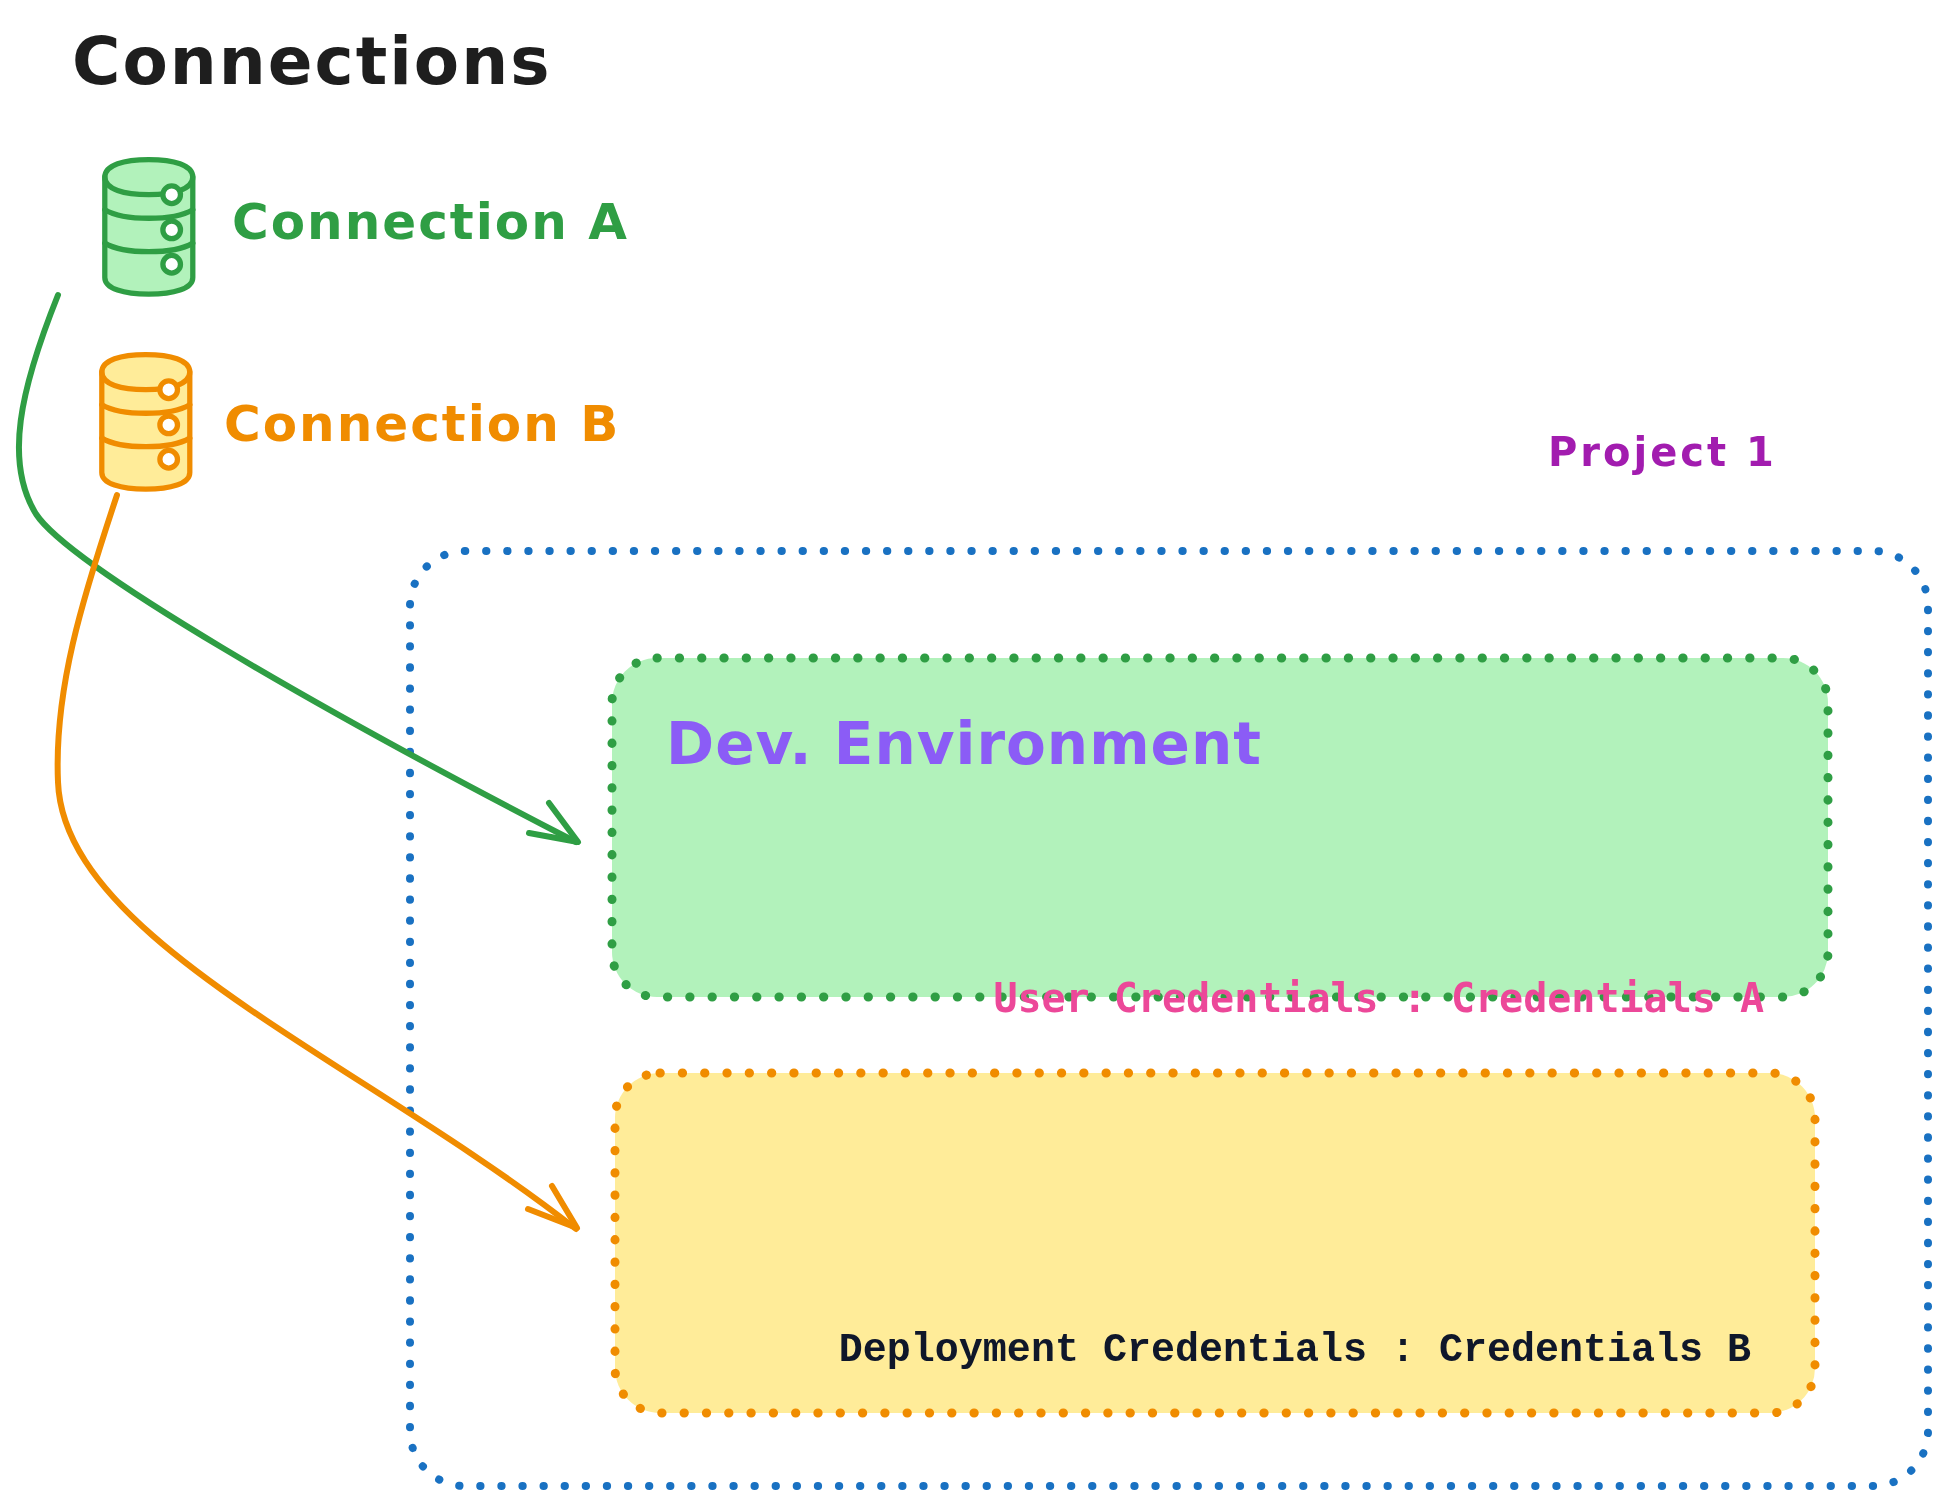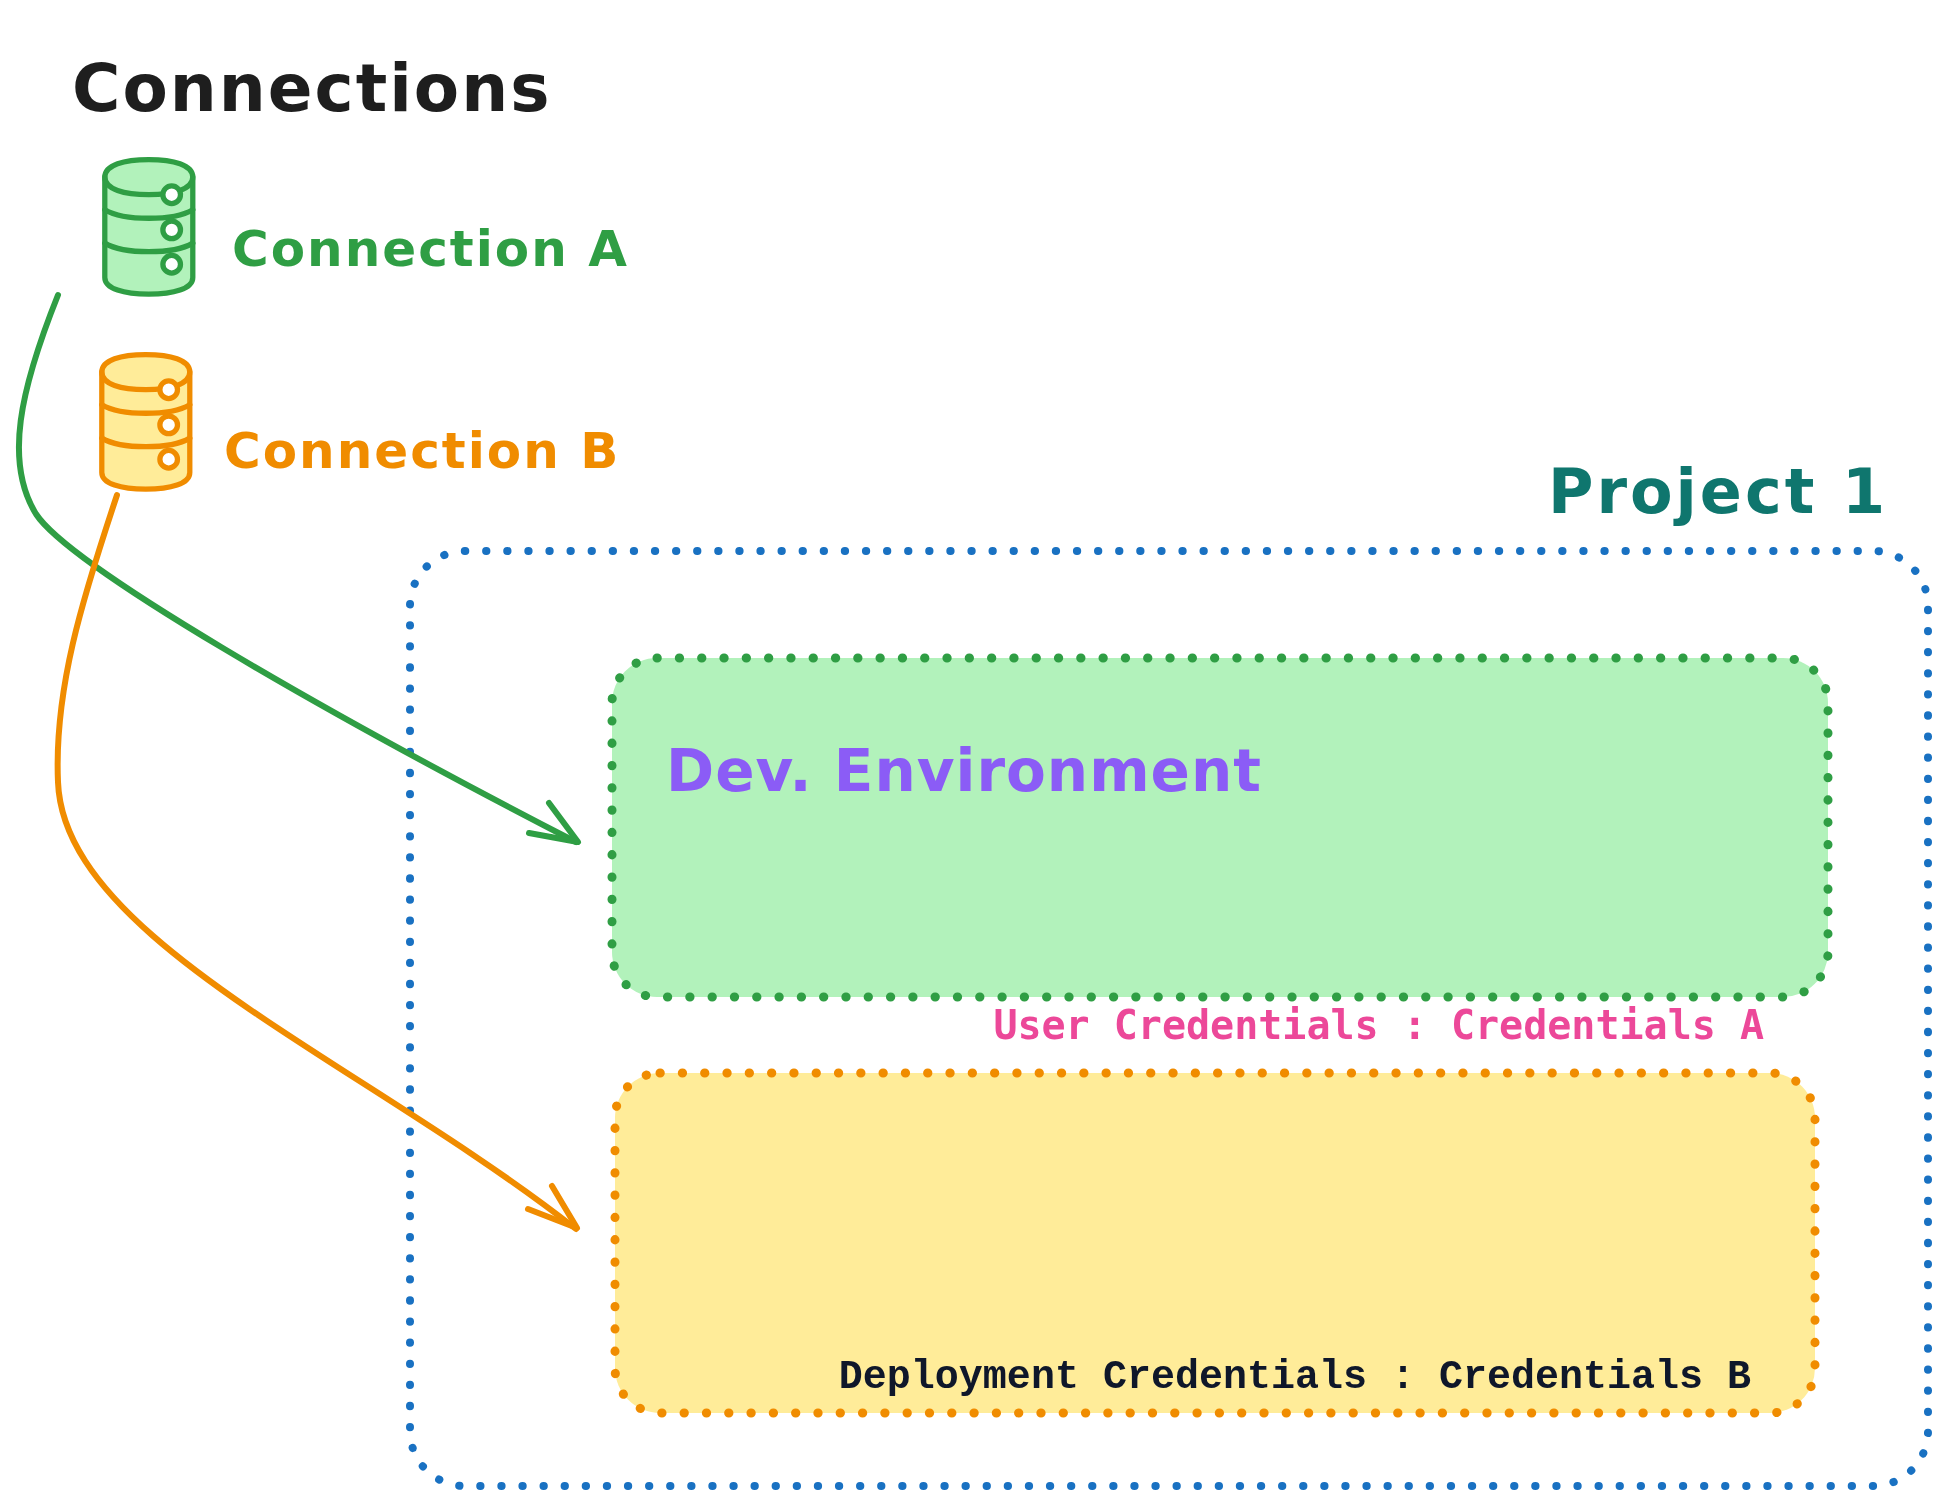"Connections" .t { margin-top: 27px -> none }
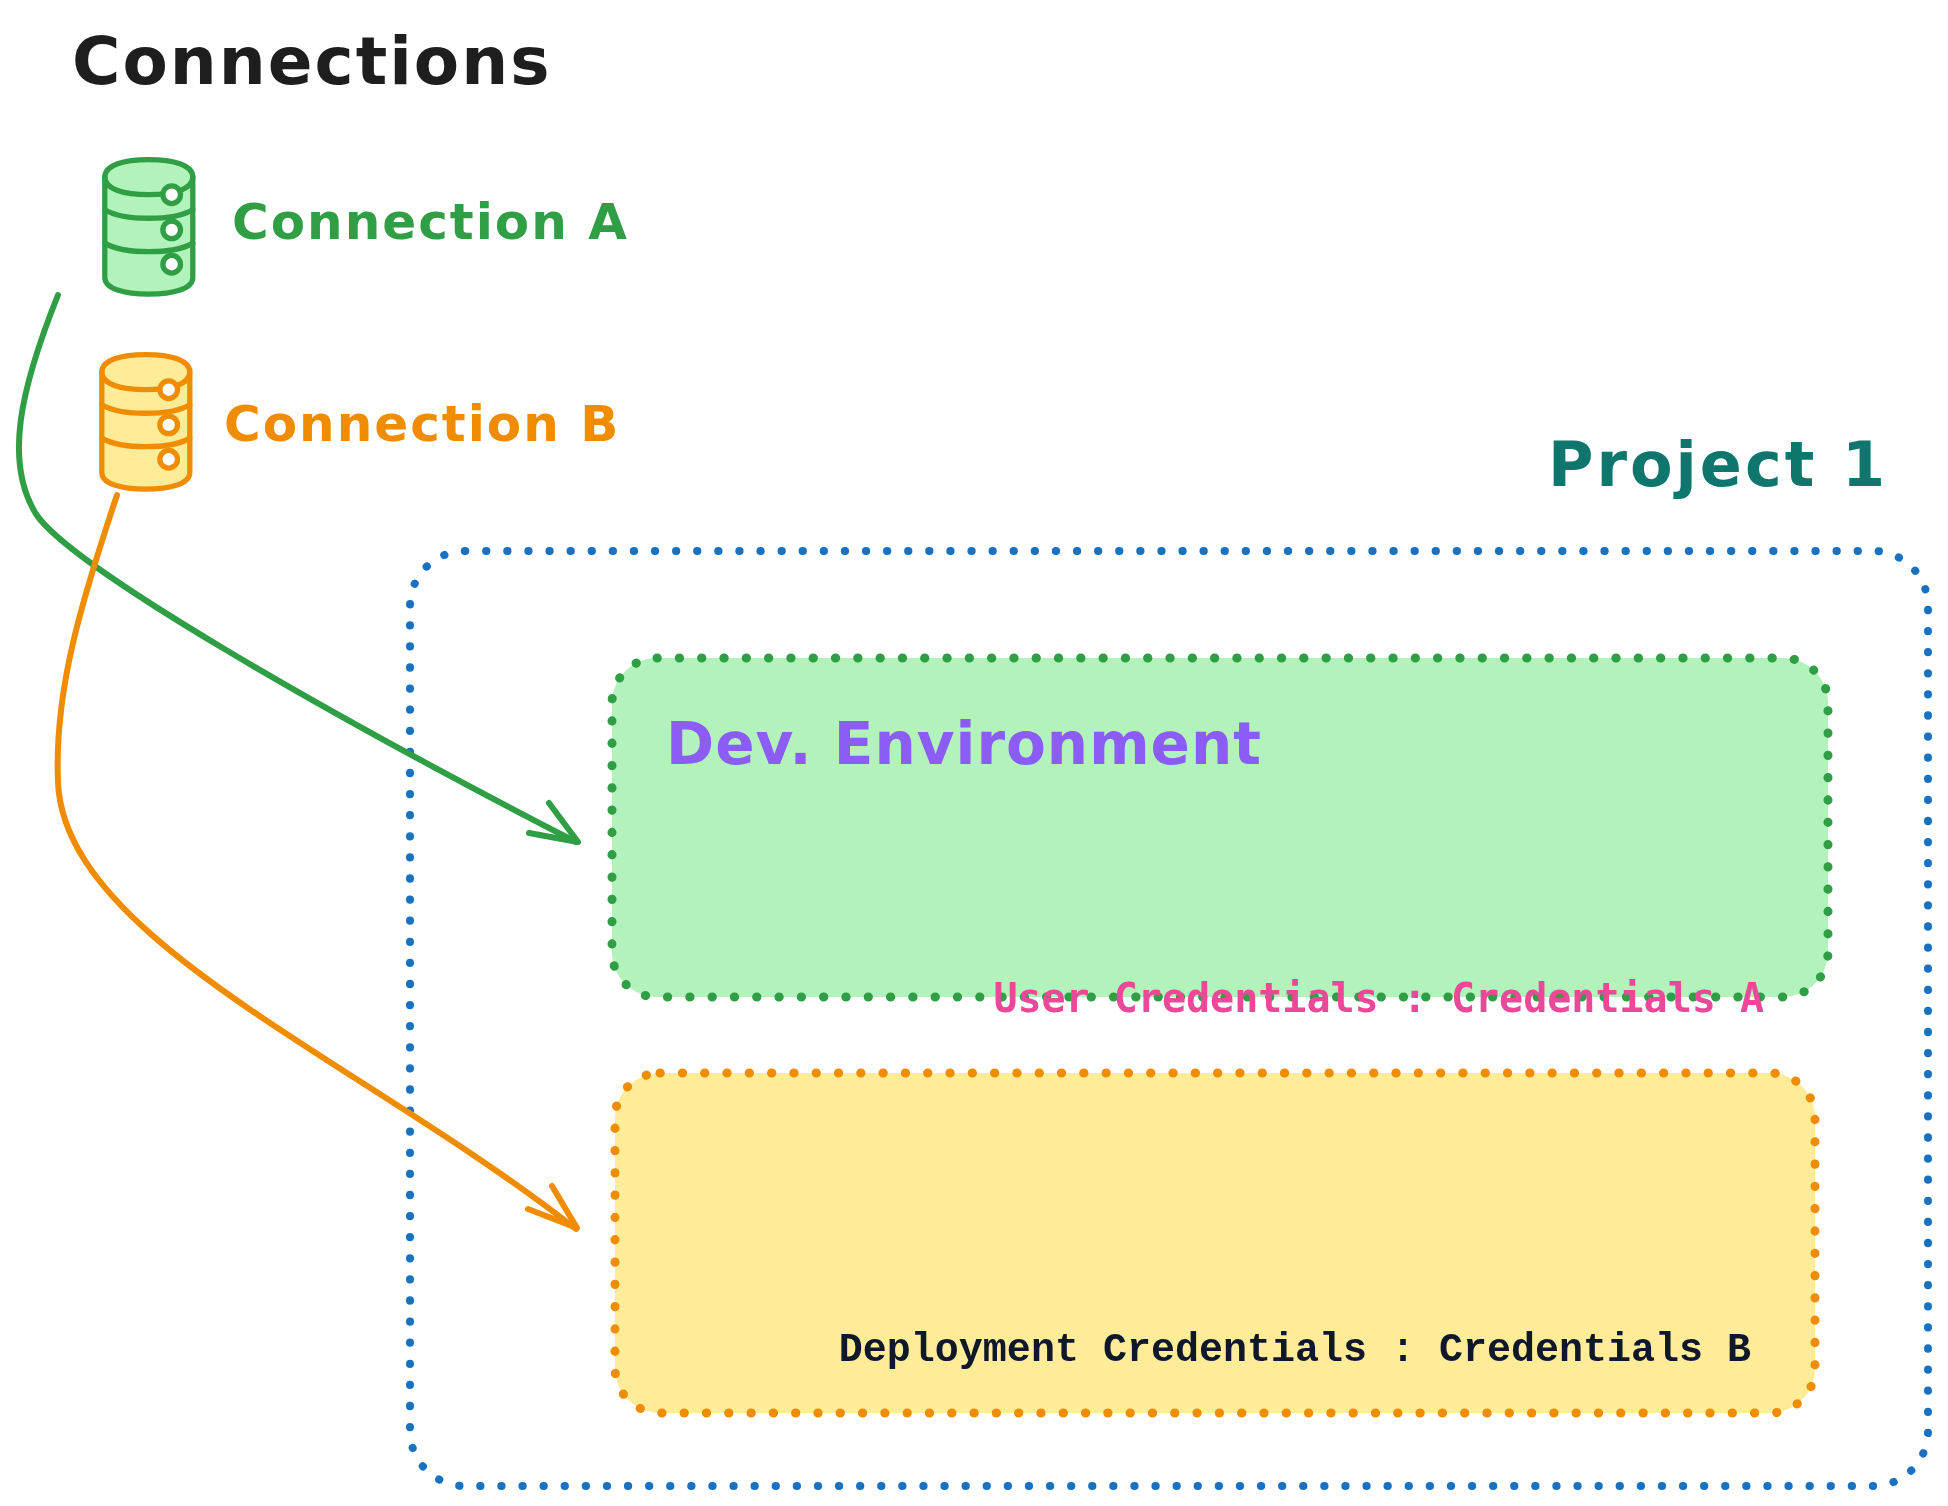"Project 1" .project1 { color: #0f766e -> #a21caf; font-size: 62px -> 40px }
